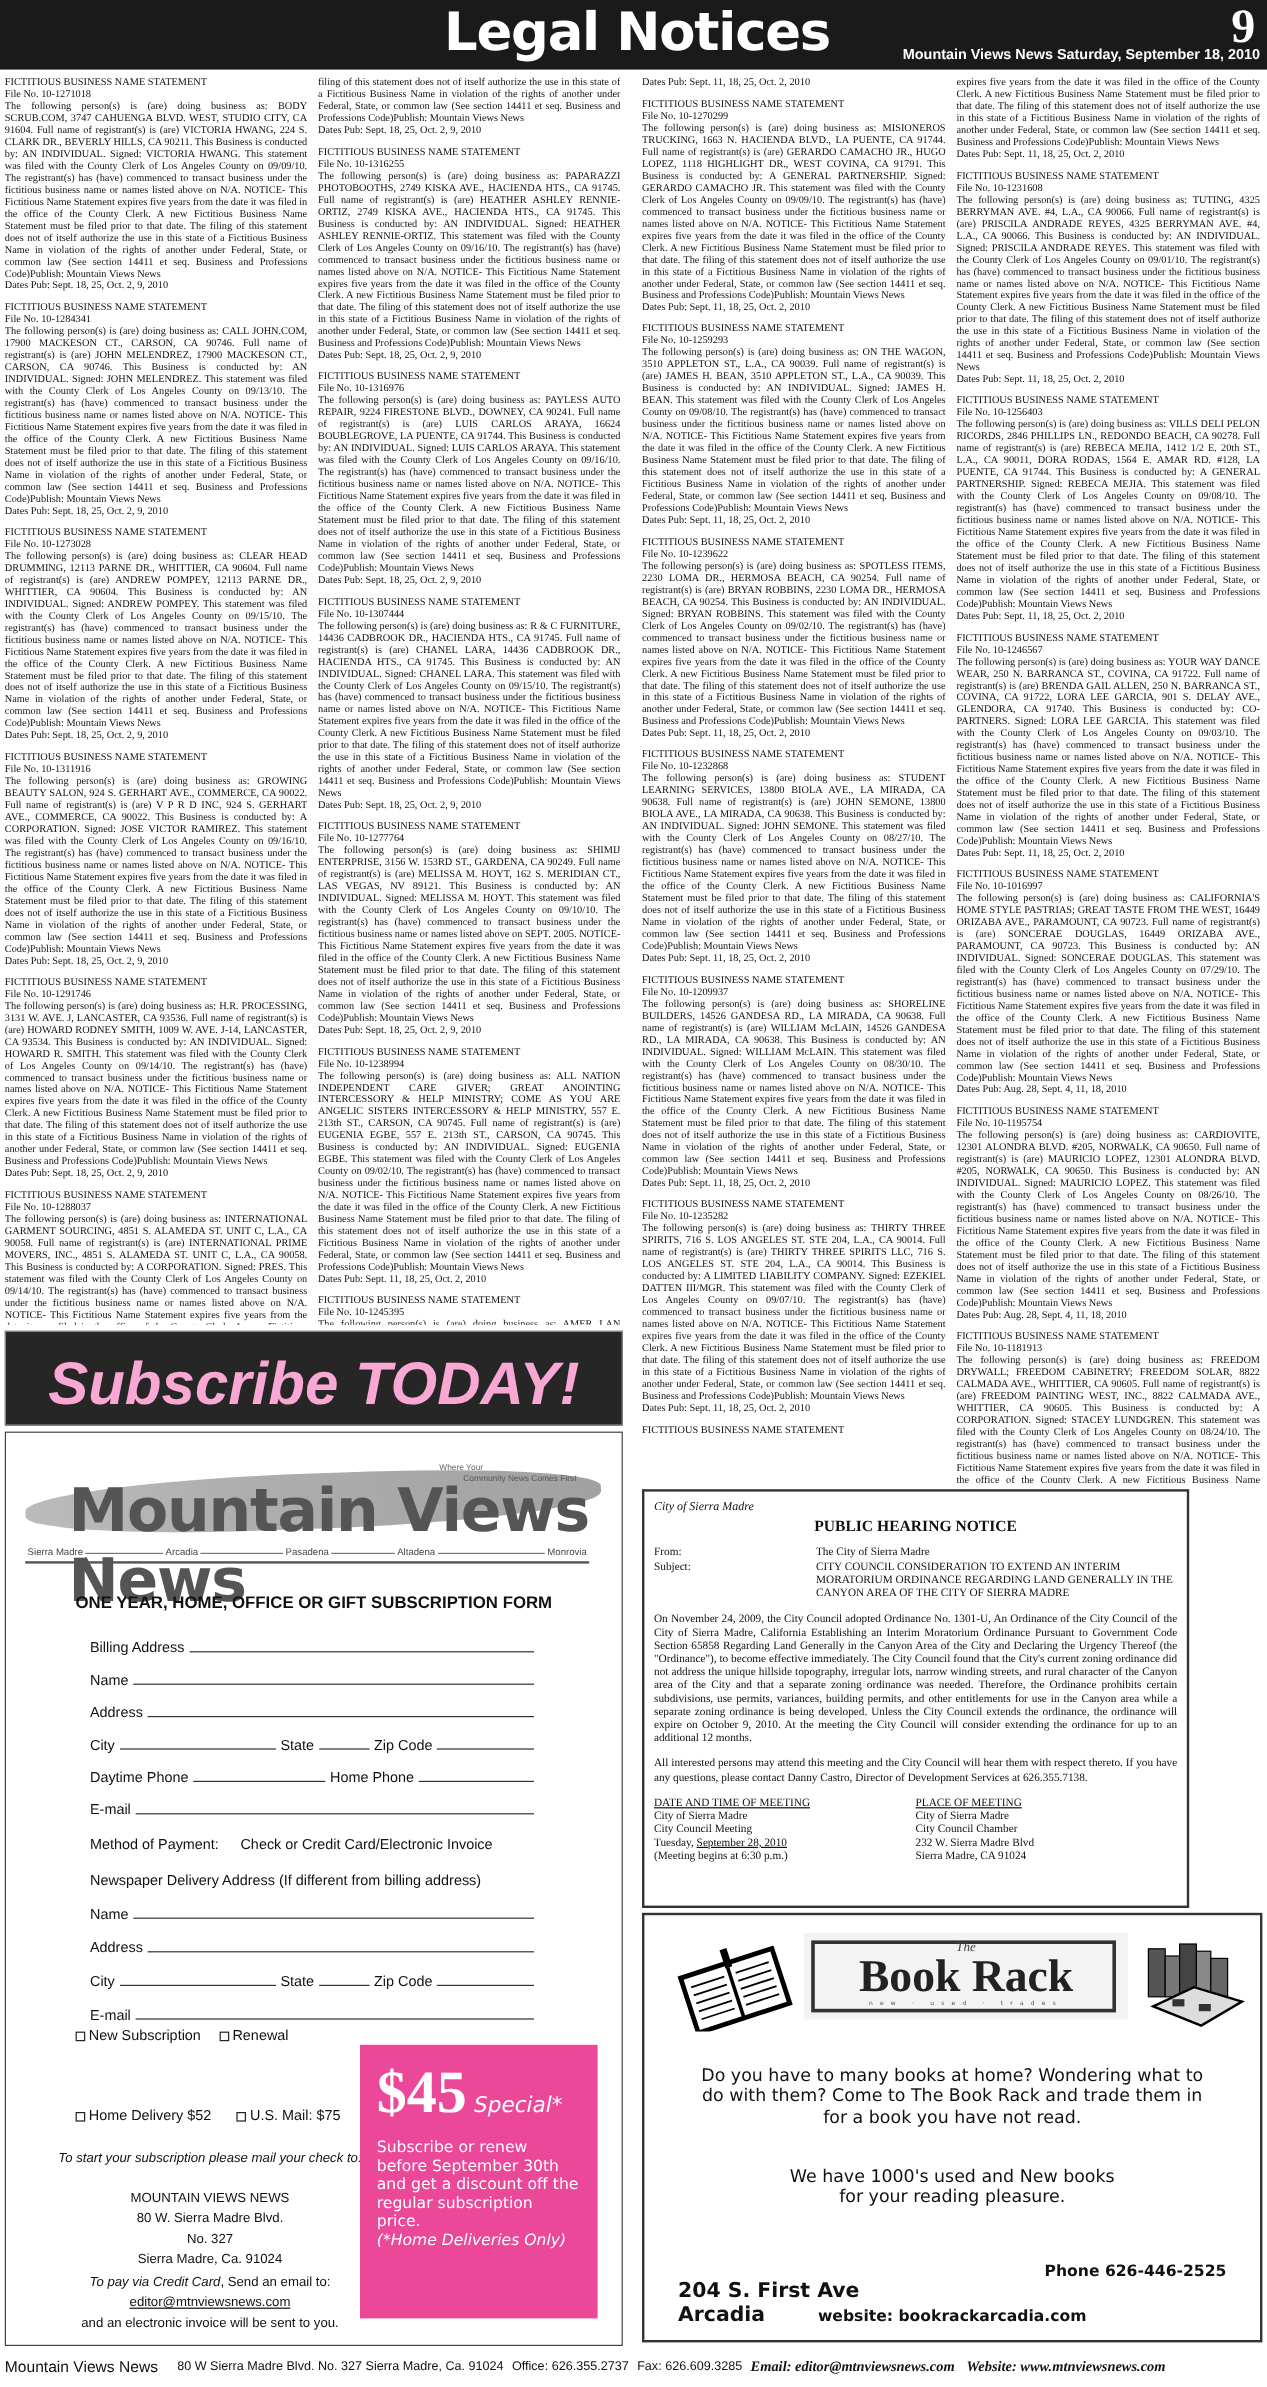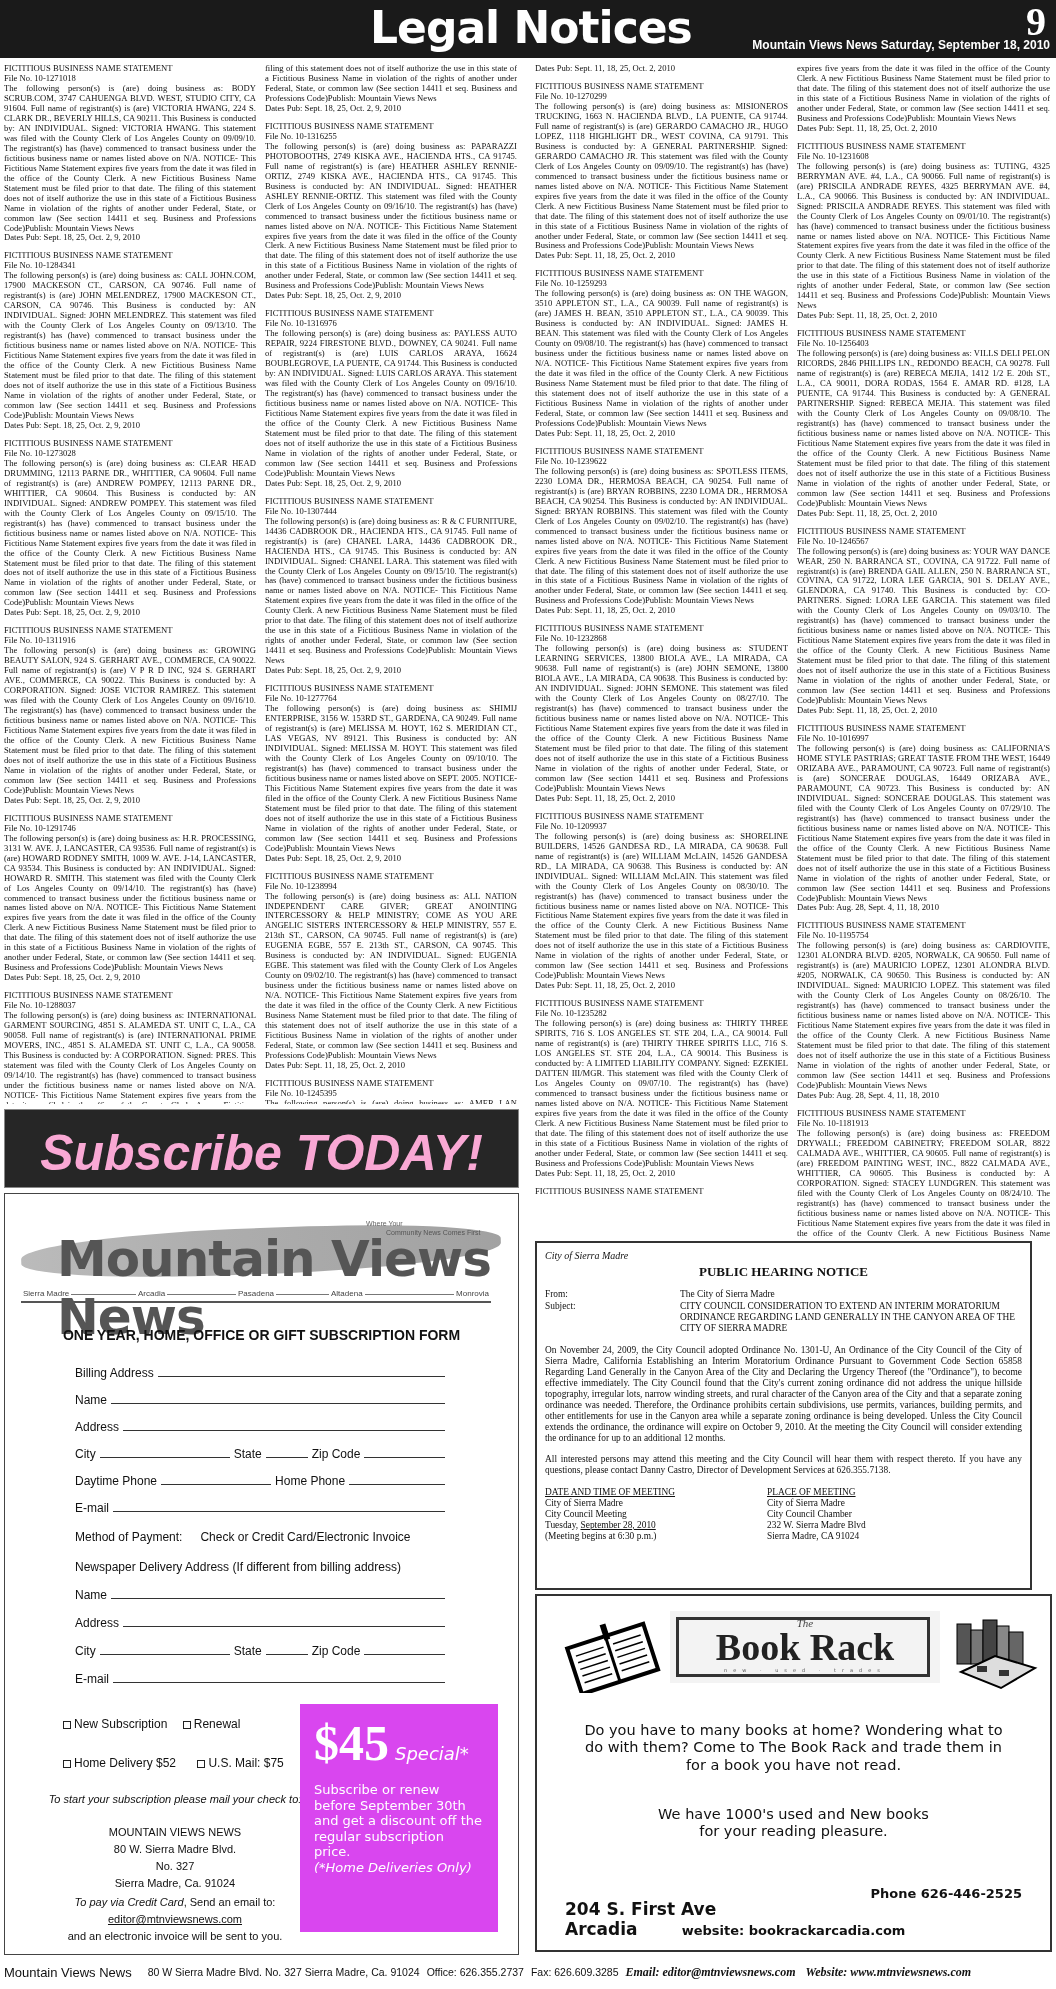"City of Sierra Madre" .hearing { width: 497px -> 456px }
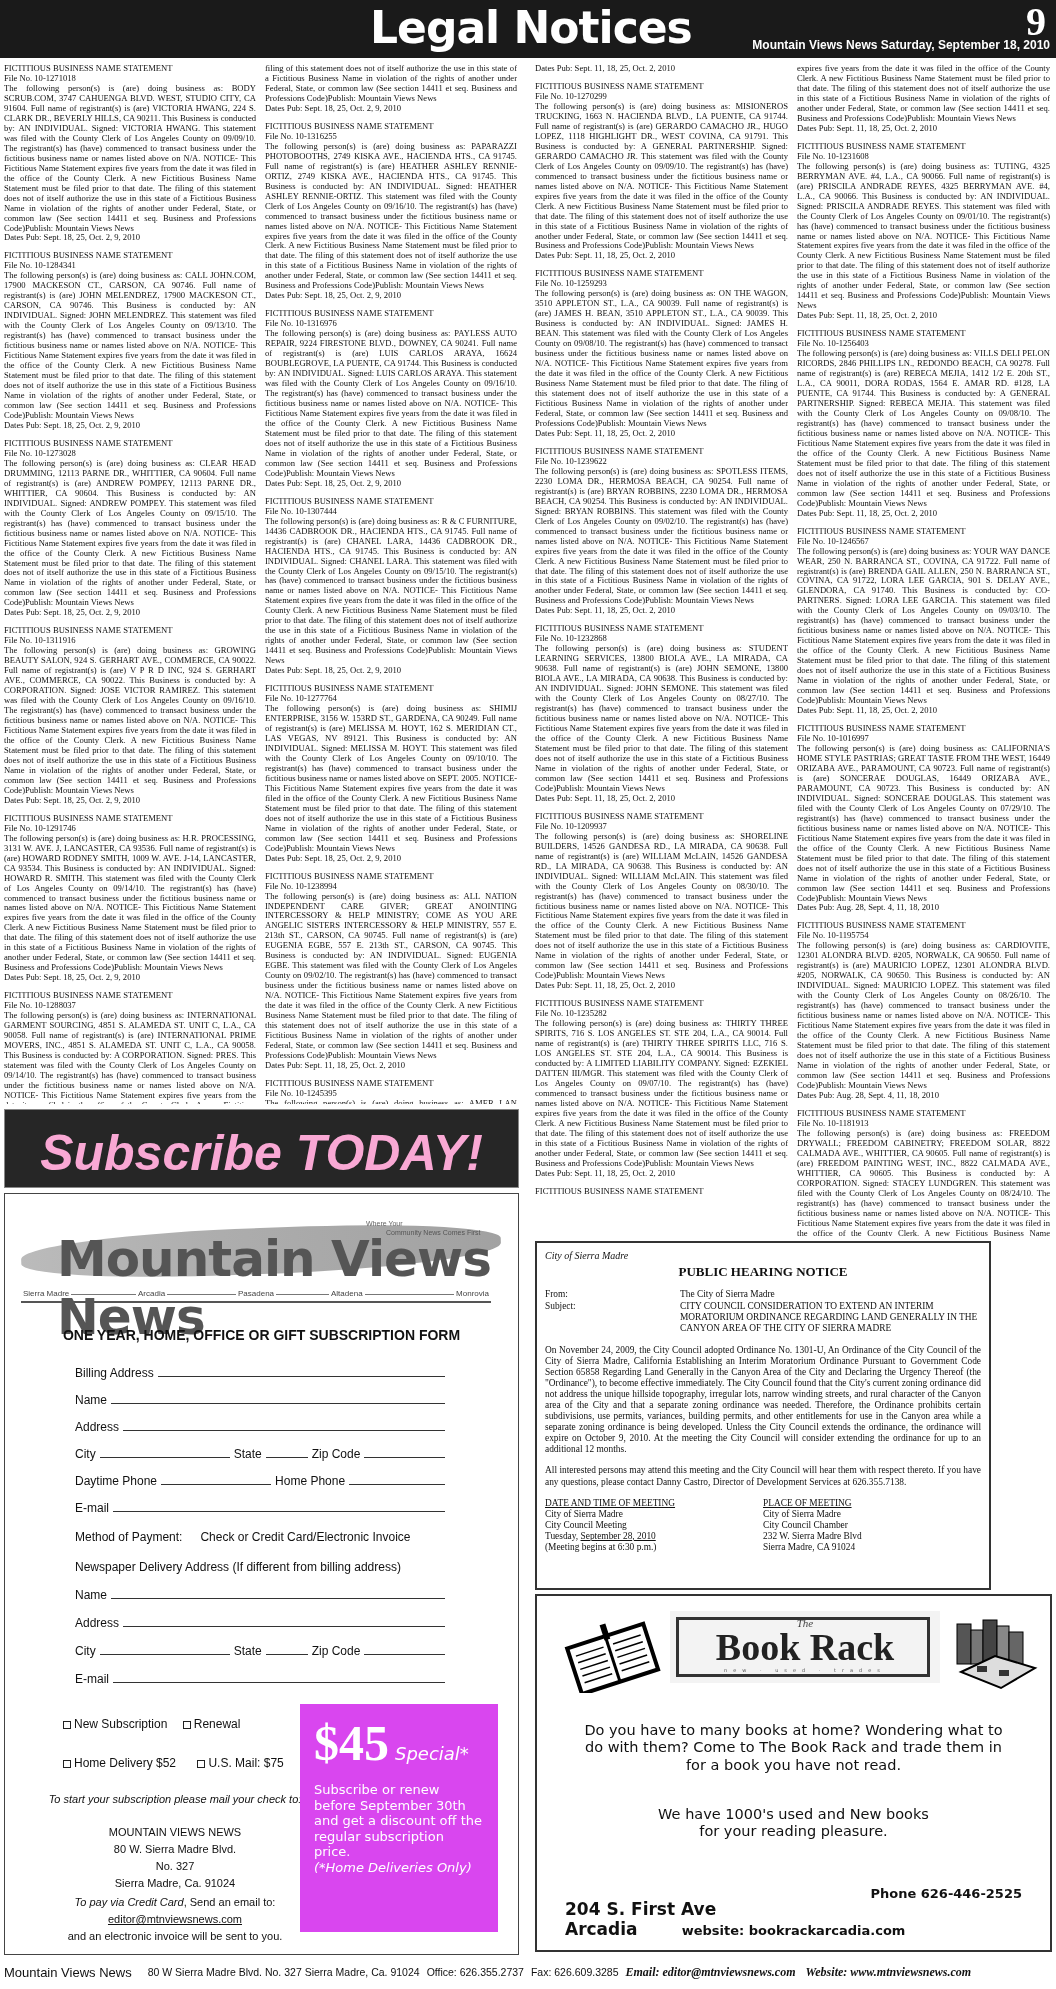"New Subscription Renewal" div.checks { top: 523px -> 495px }
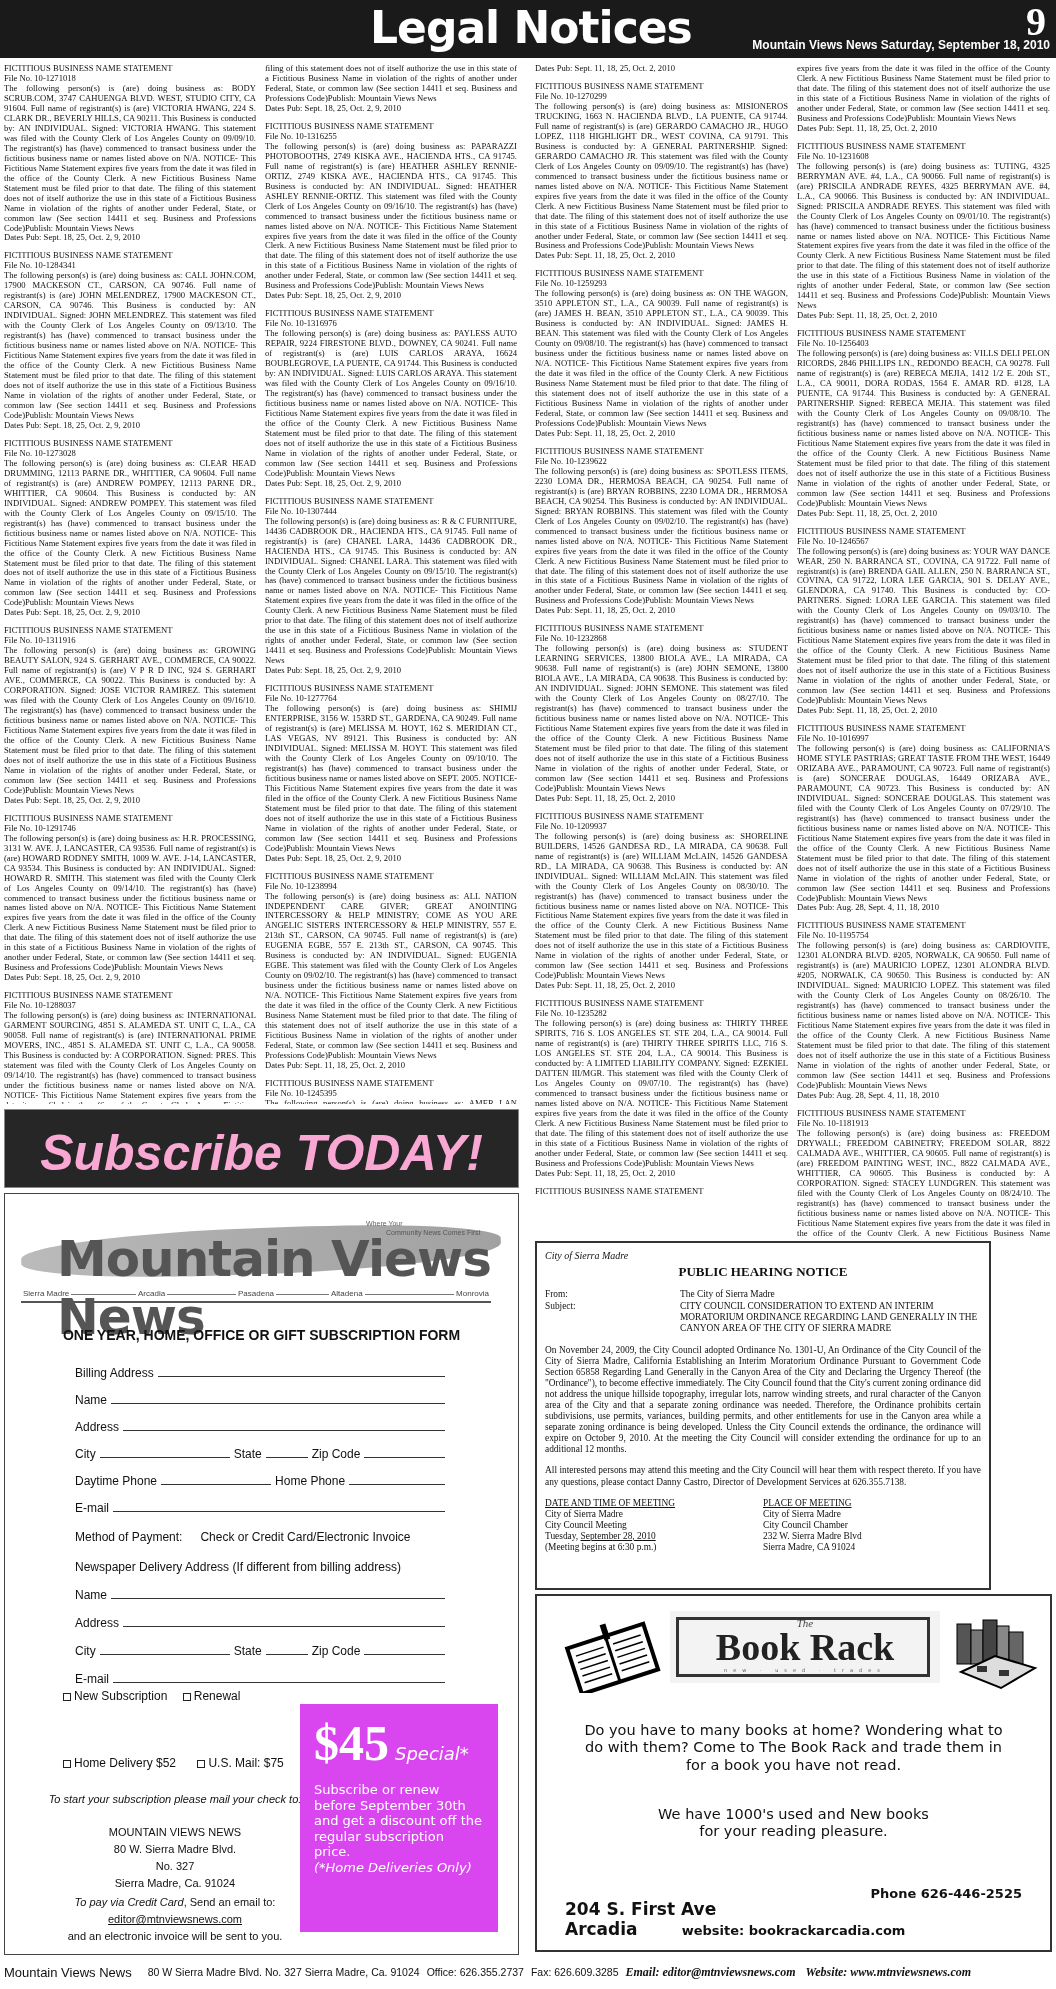"$45 Special*" .special { background: #d946ef -> #ec4899 }
